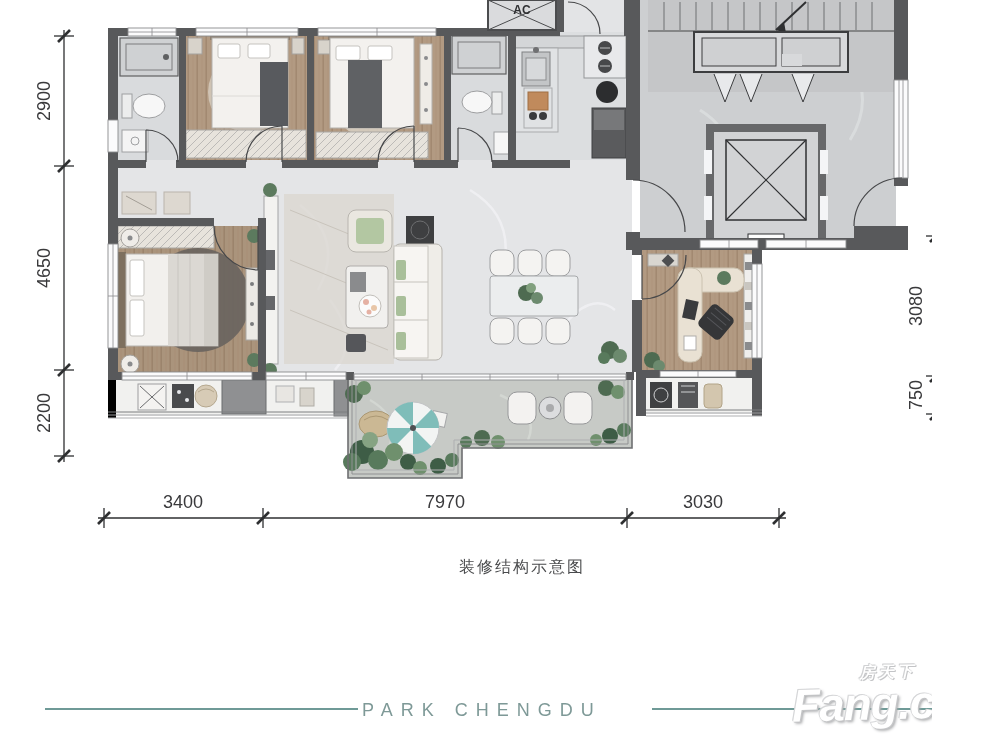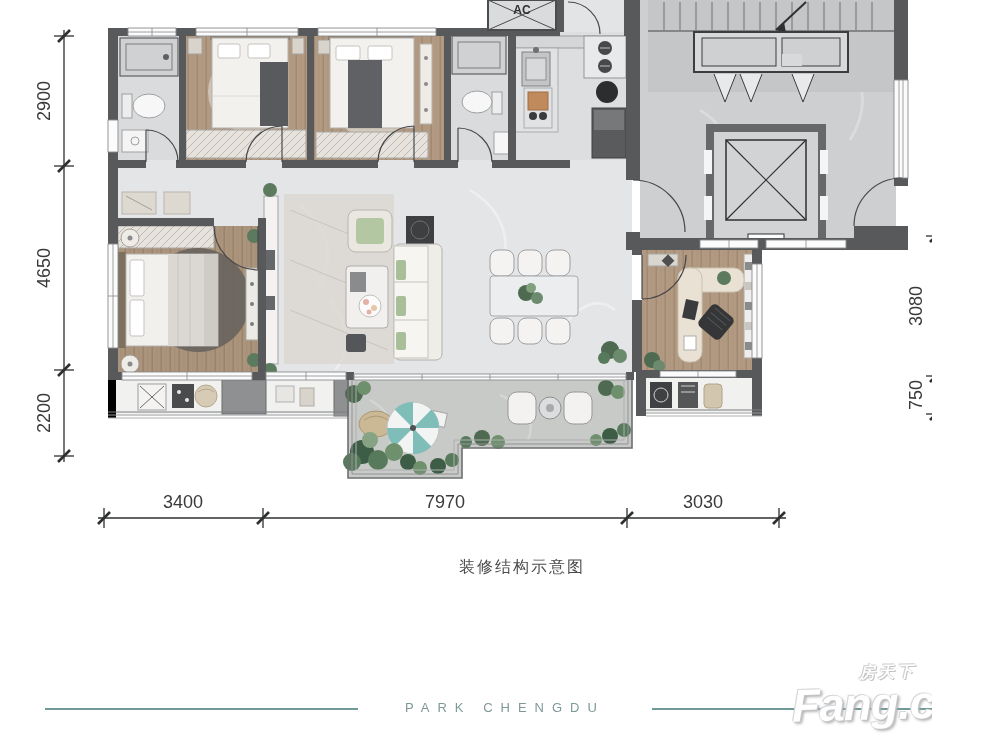"PARK CHENGDU" .brand-text { font-size: 13px -> 18px; text-align: center -> none }
